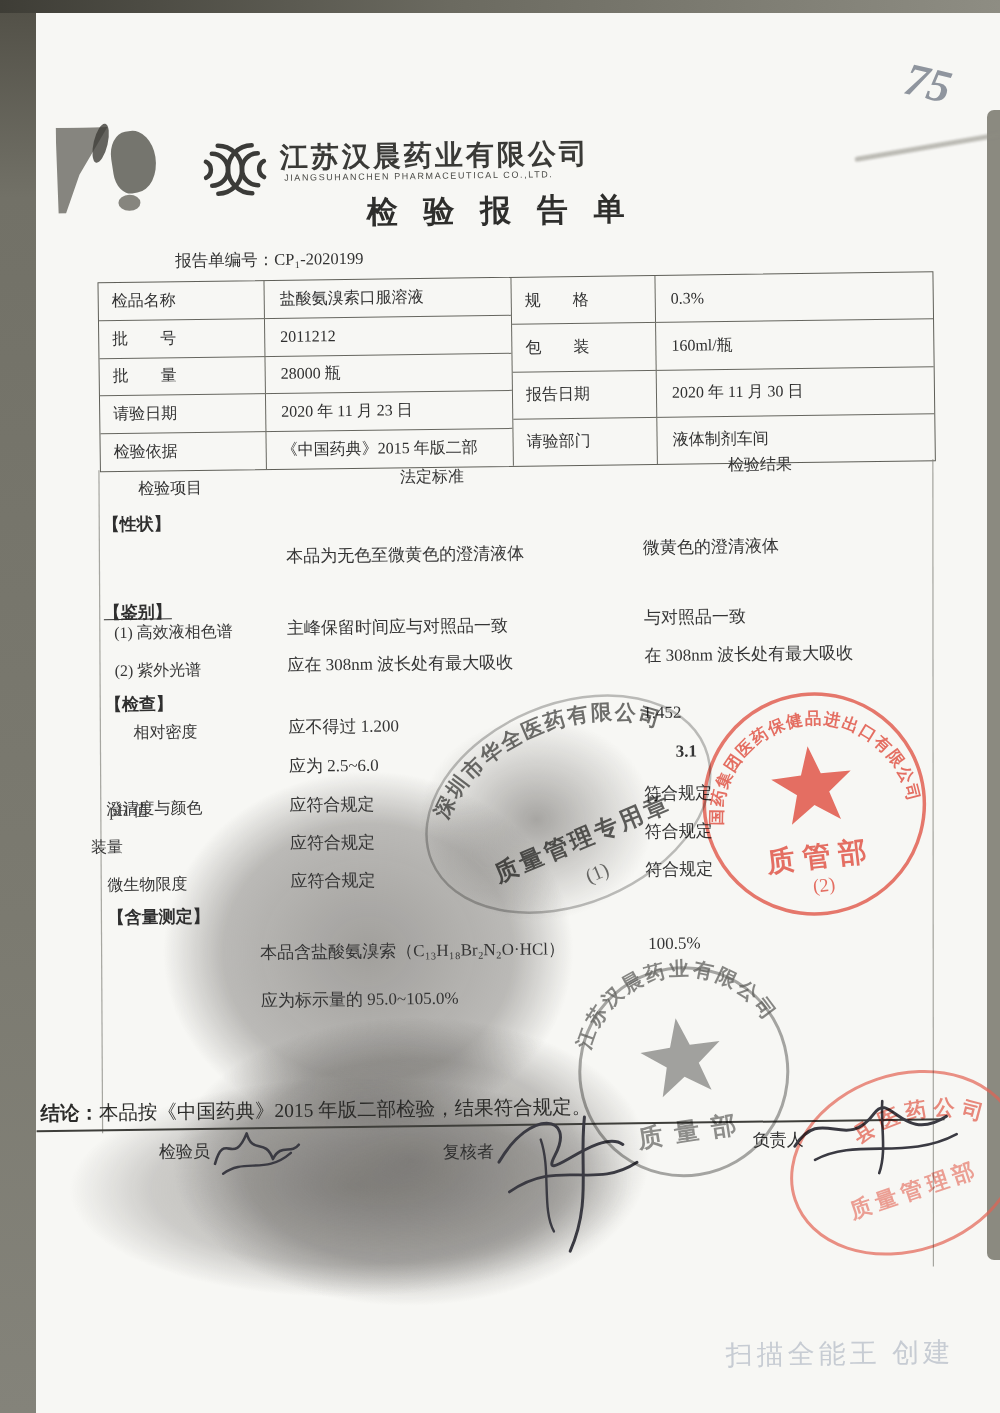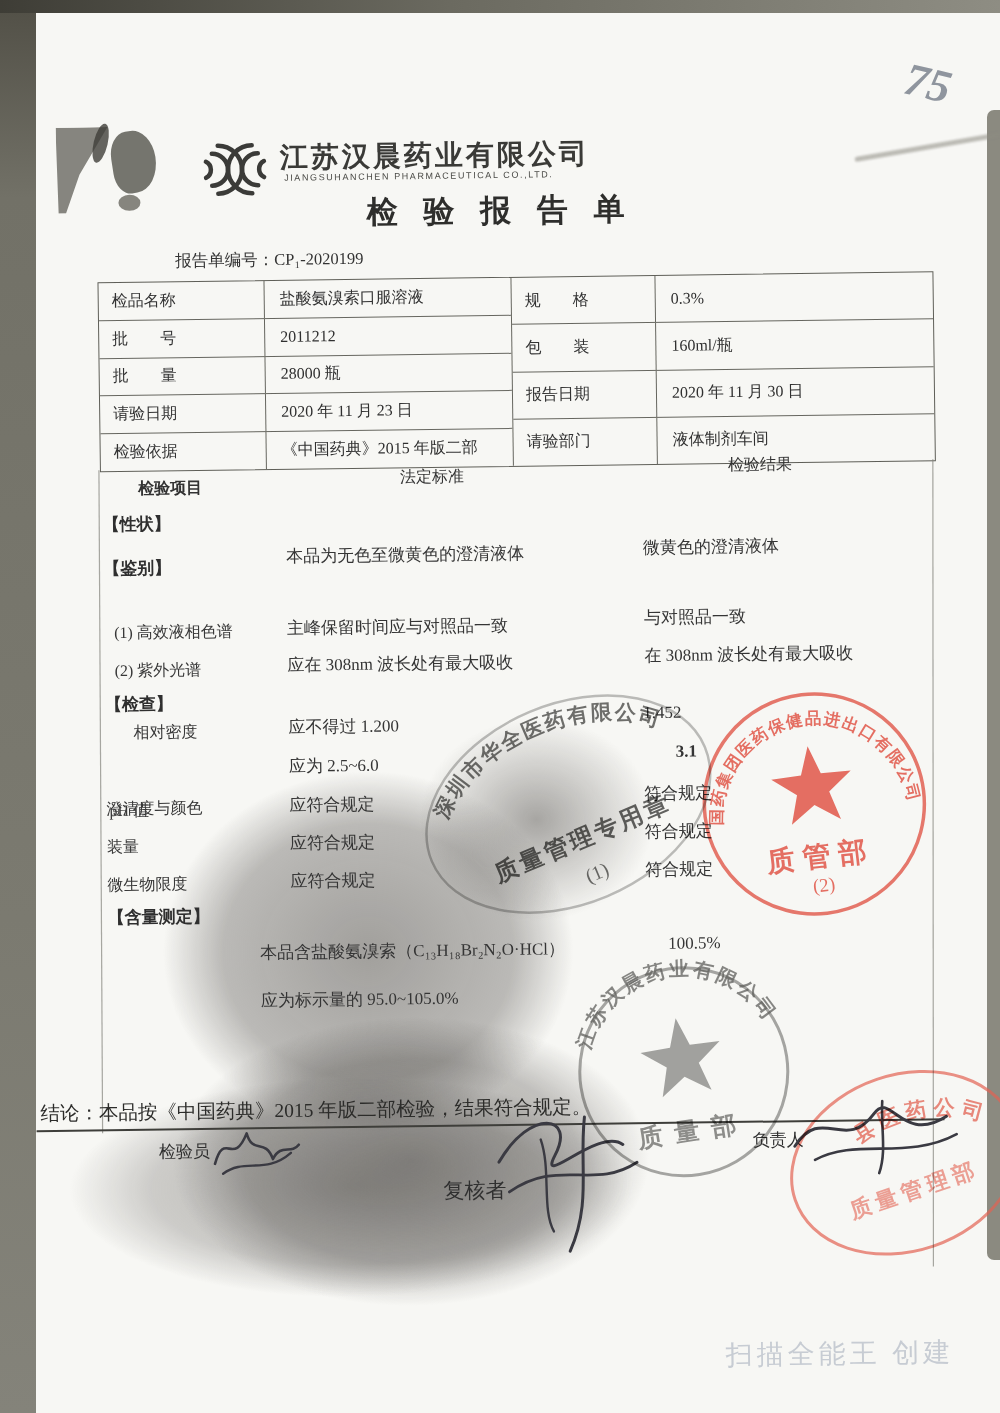"检验项目" div.abs { font-weight: bold -> none }
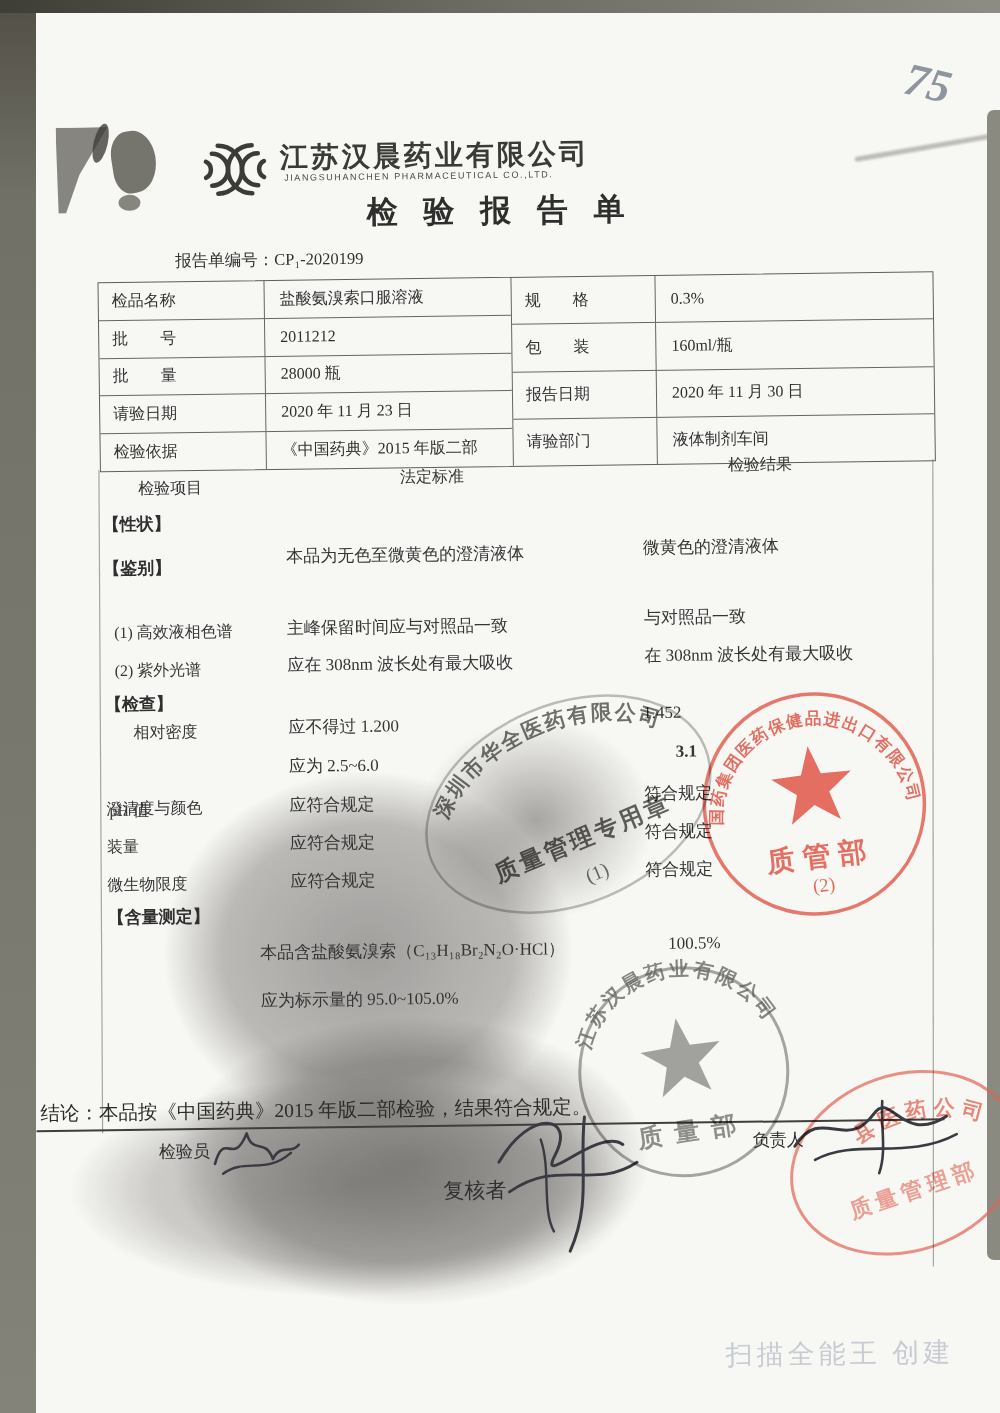"【鉴别】" div.abs { text-decoration: none -> underline; top: 552px -> 596px }
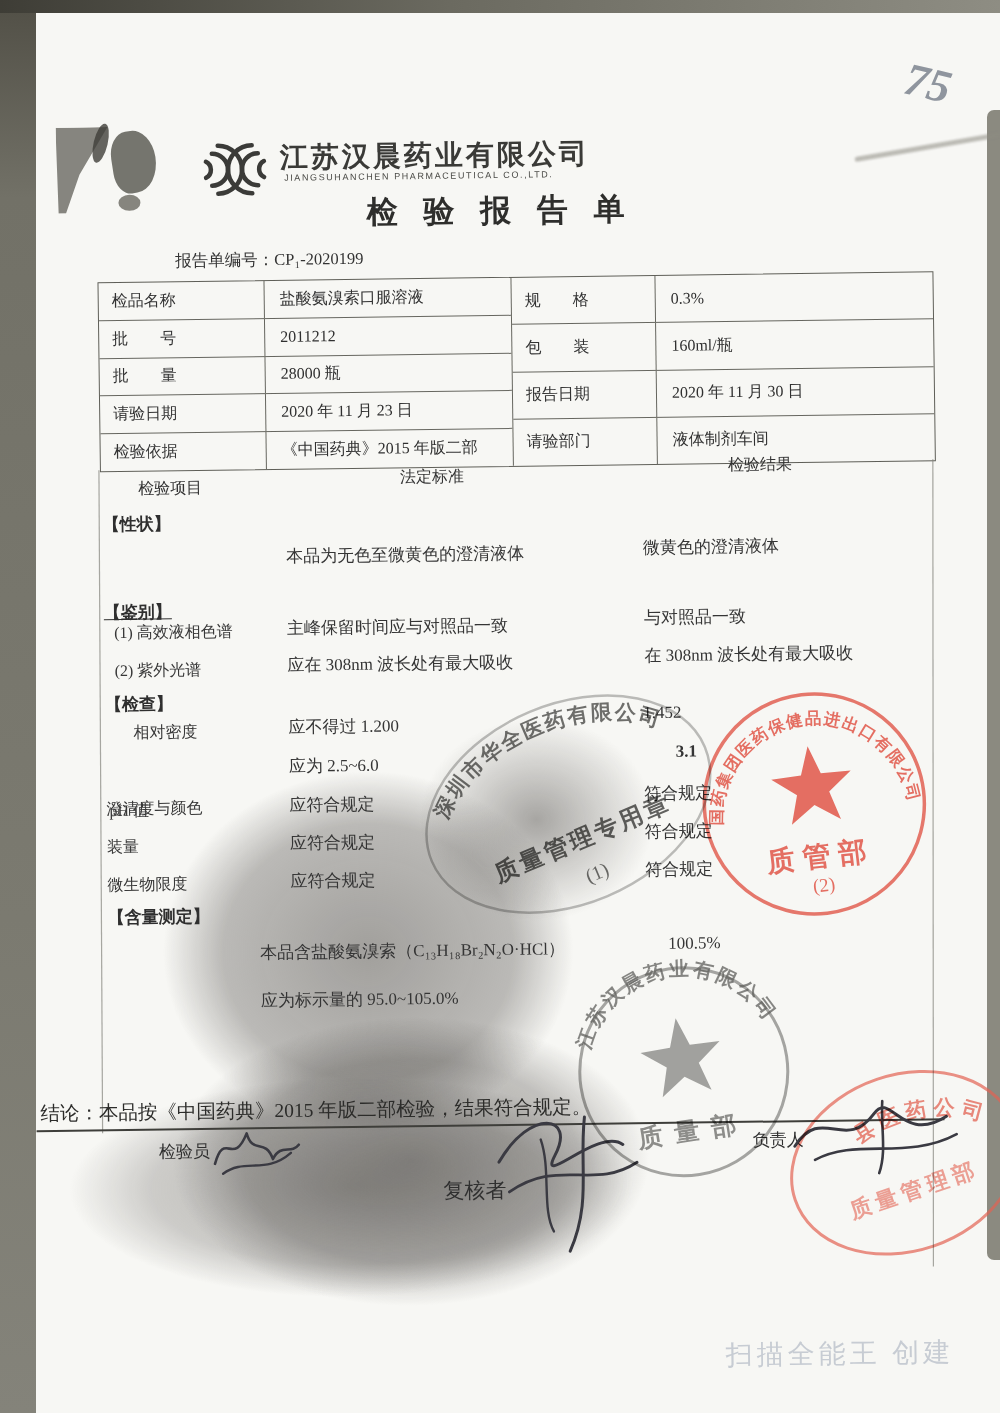"装量" div.abs { left: 100px -> 84px }
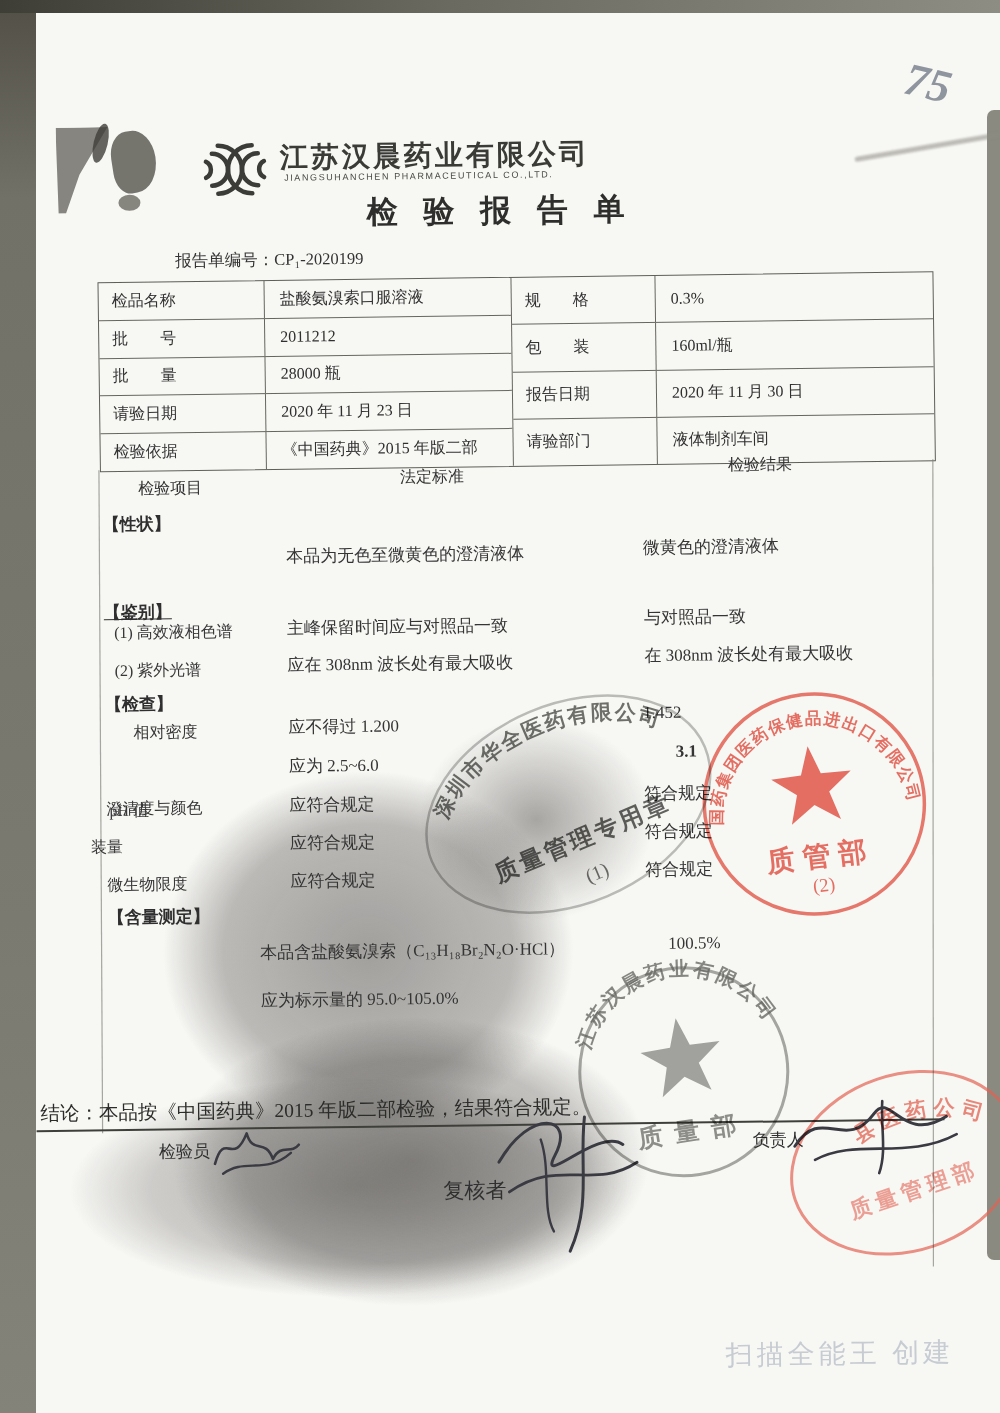"100.5%" div.abs { margin-left: 20px -> none }
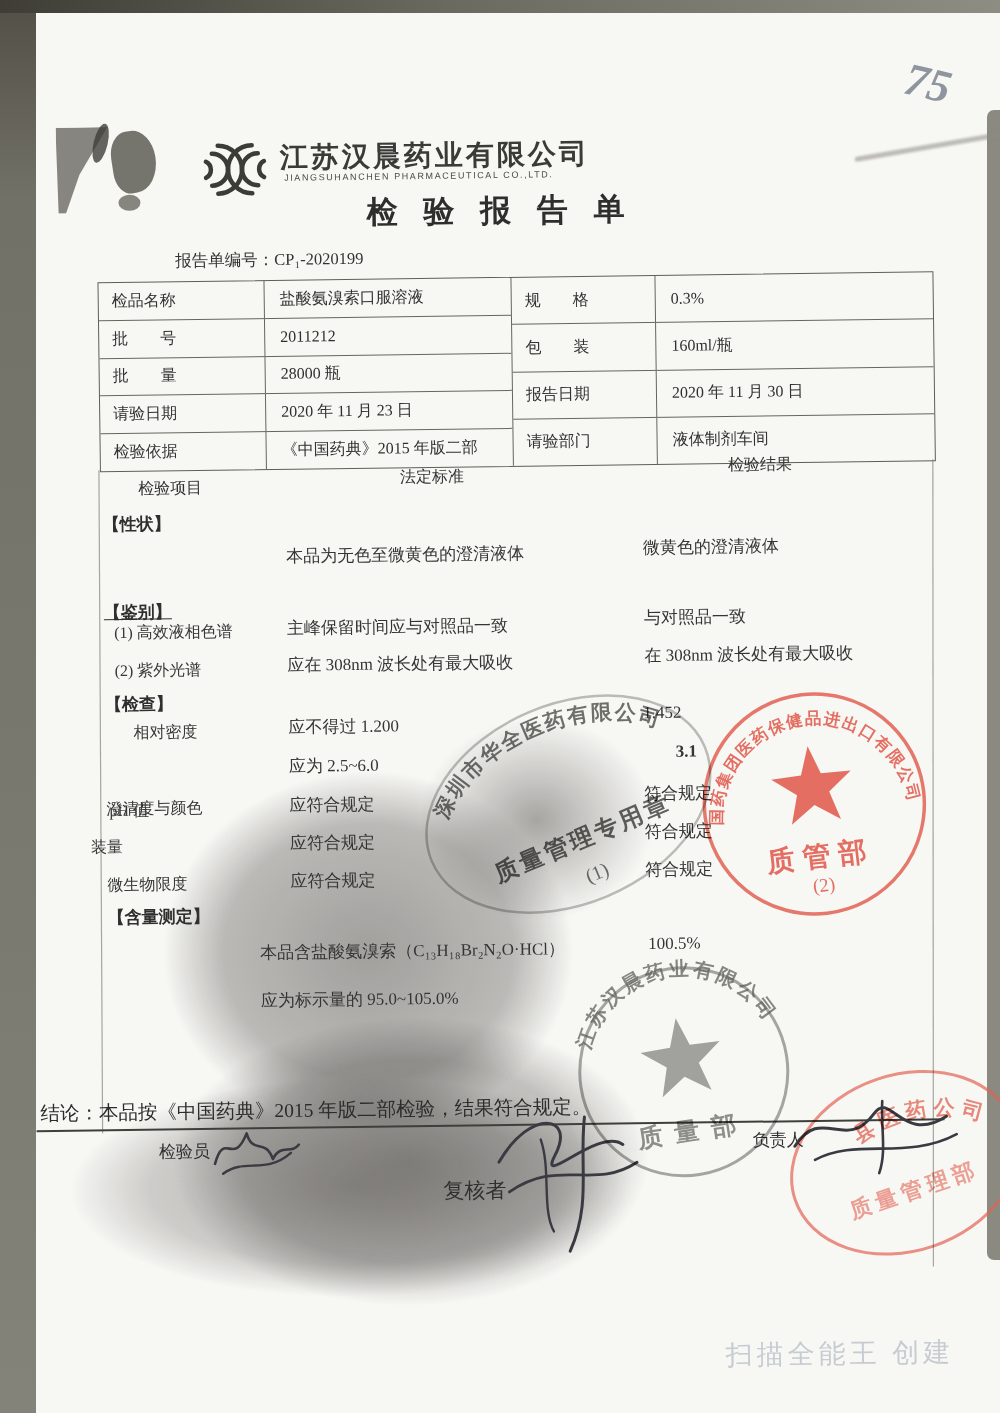"结论：" span { font-weight: normal -> bold }
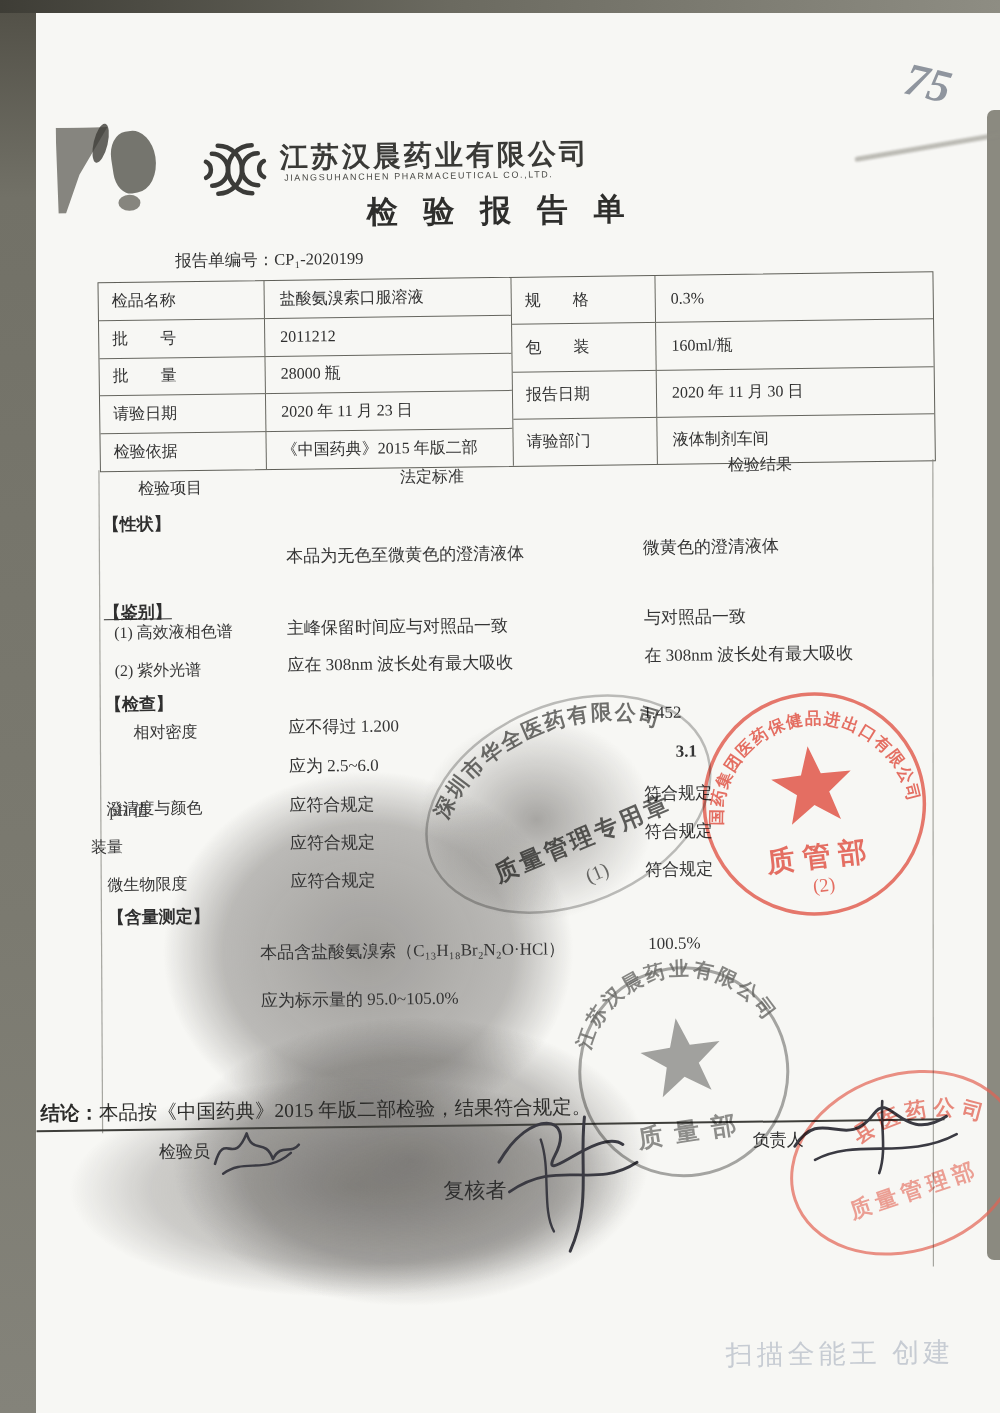"复核者" div.abs { font-size: 21px -> 17px; margin-top: 36px -> none }
